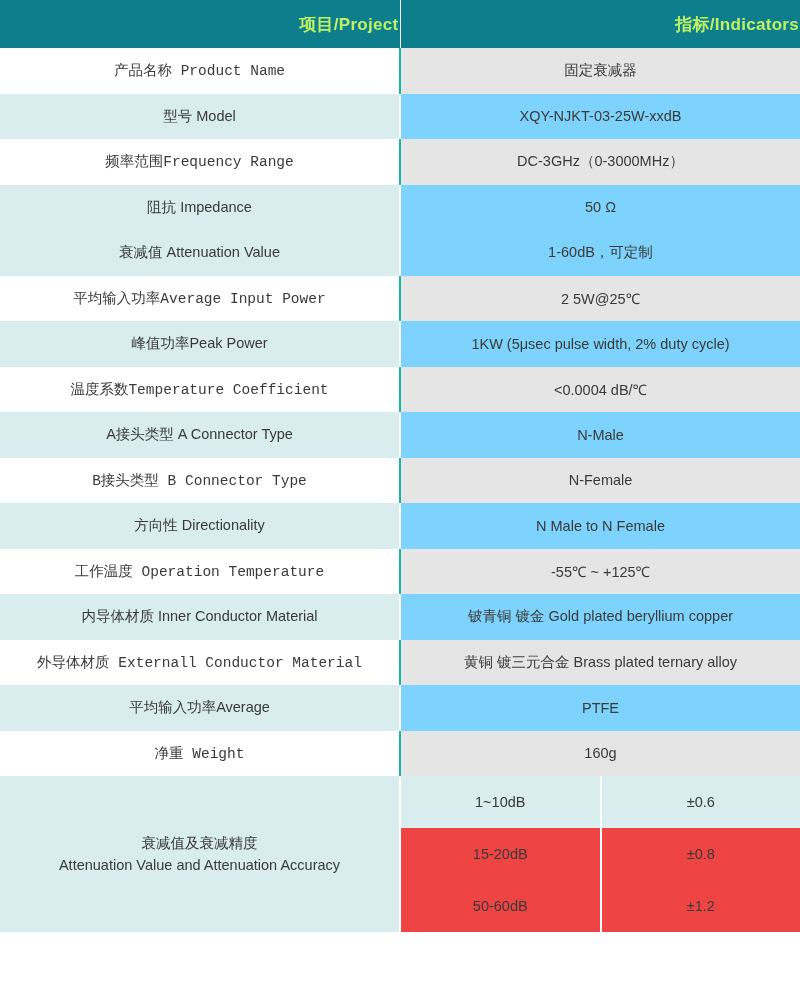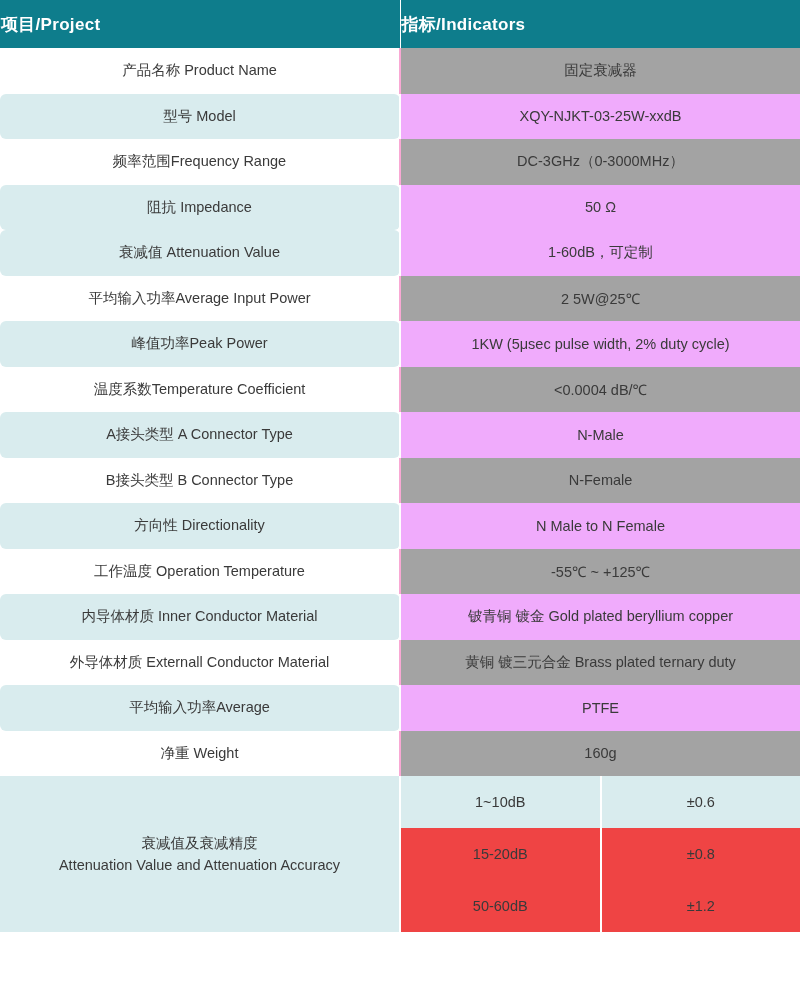"项目/Project" thead th { color: #ffffff -> #bef264; text-align: left -> right }
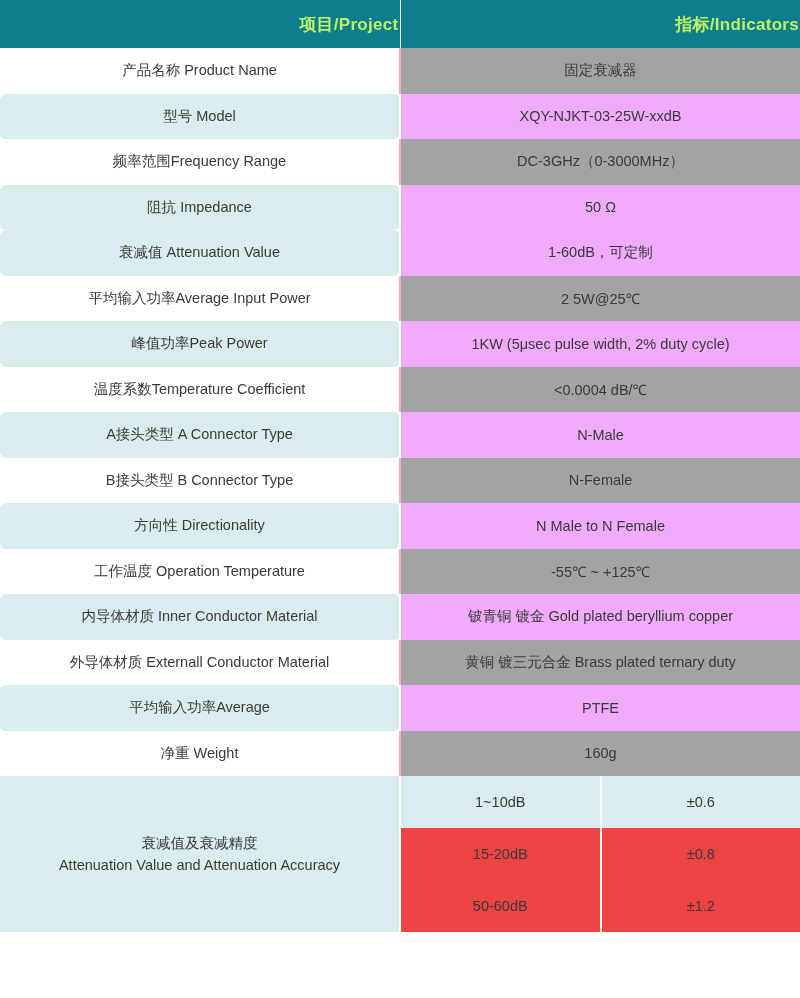"产品名称 Product Name" tbody tr.odd td.left { border-right: 2px solid #f9a8d4 -> 2px solid #14b8a6; font-family: none -> Liberation Mono, monospace }
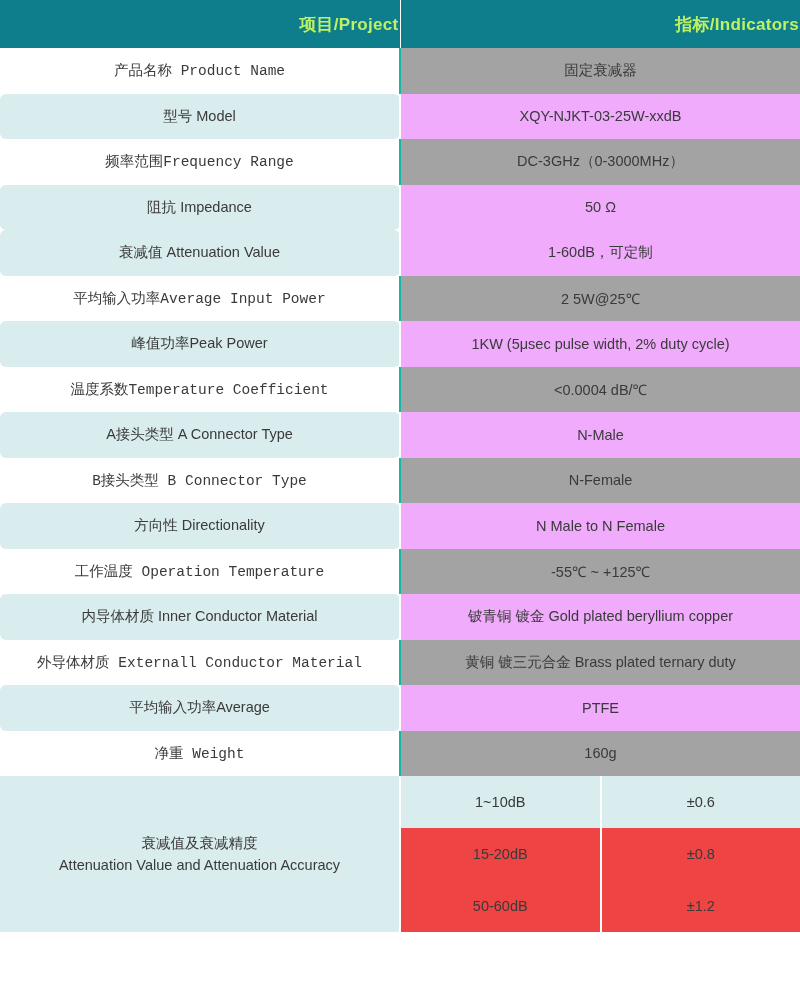"固定衰减器" tbody tr.odd td { background: #a3a3a3 -> #e5e5e5 }
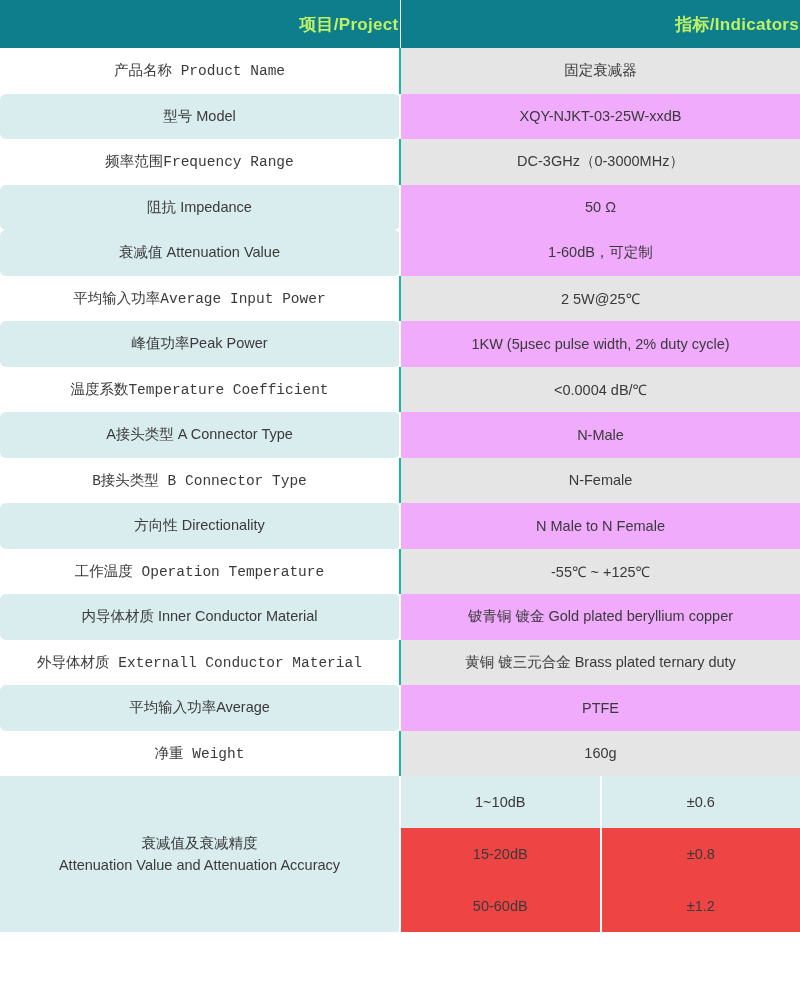"型号 Model" tbody tr.even td.left { border-radius: 6px -> none }
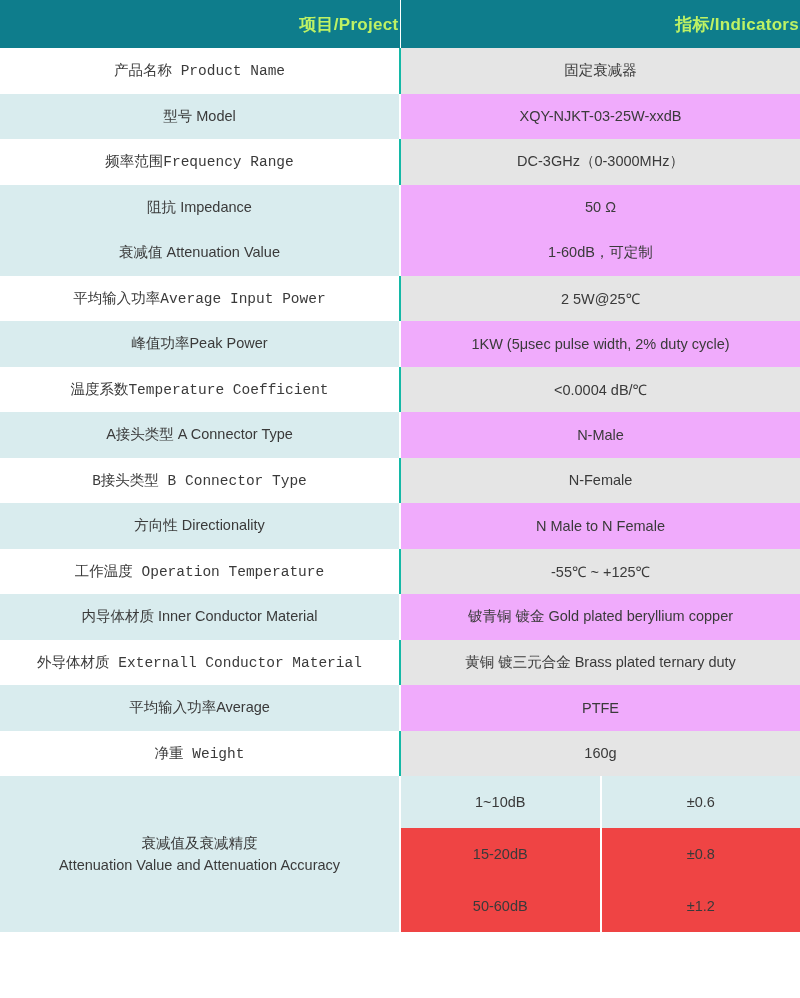"XQY-NJKT-03-25W-xxdB" tbody tr.even td { background: #f0abfc -> #7dd3fc }
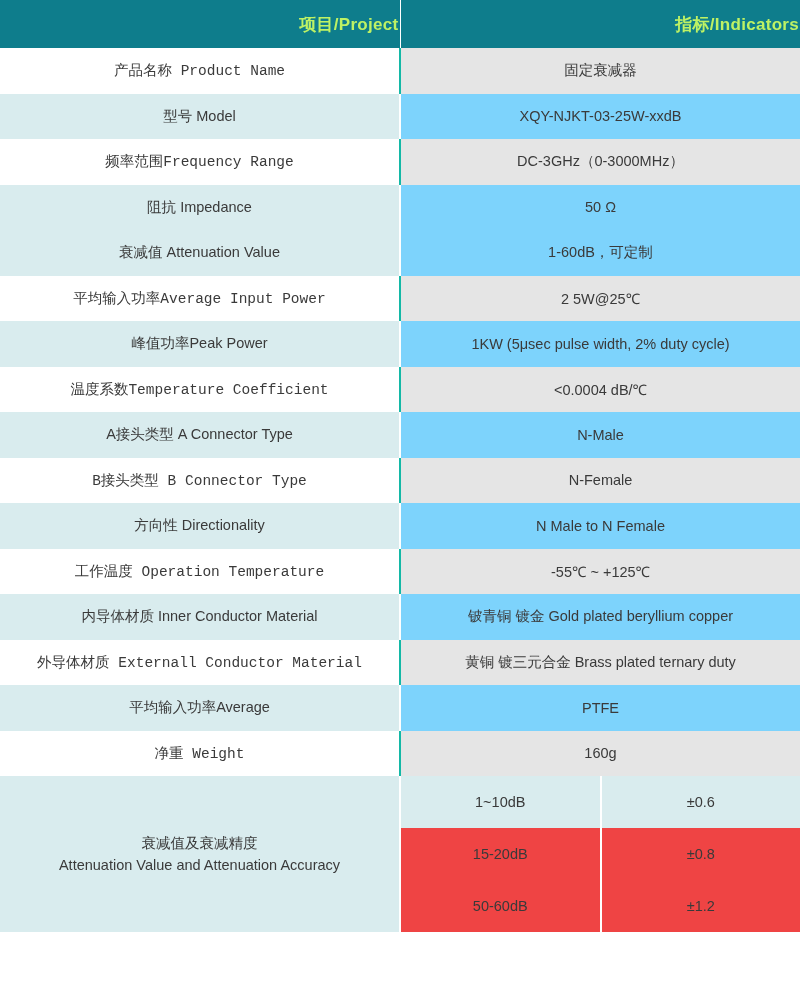"黄铜 镀三元合金 Brass plated ternary" td { text: duty -> alloy }
